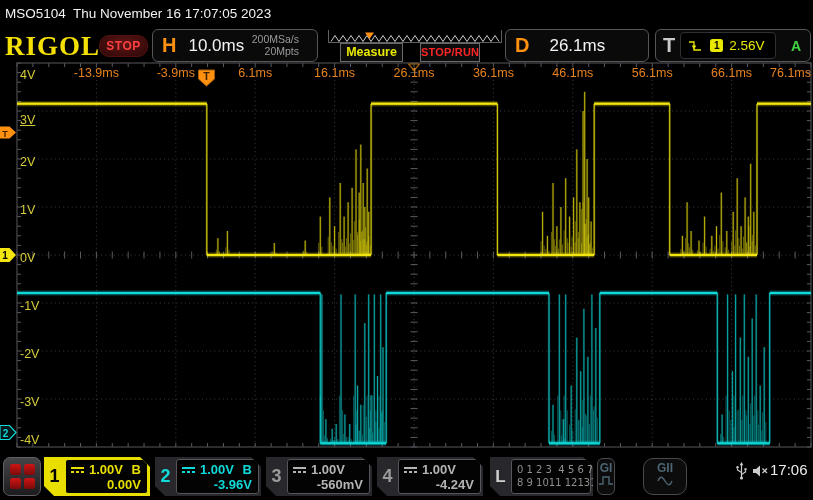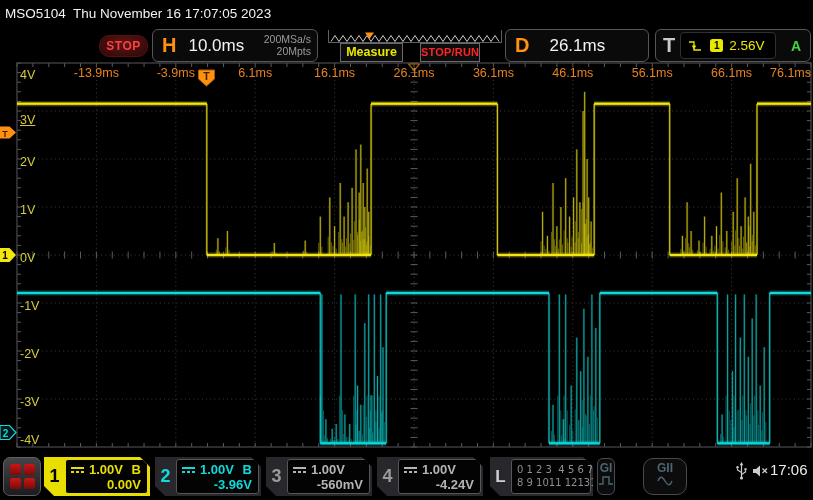"RIGOL" div.abs { html: none -> <div>RIGOL</div> }
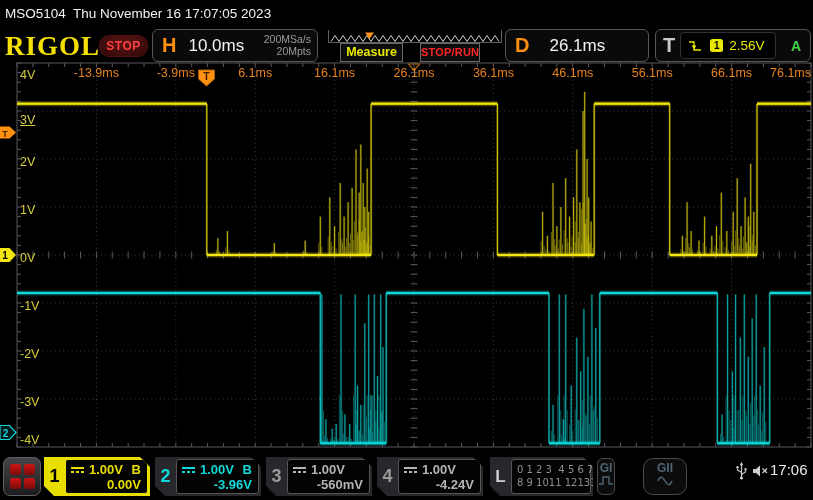"200MSa/s" #h-right { margin-right: 6px -> 18px }
